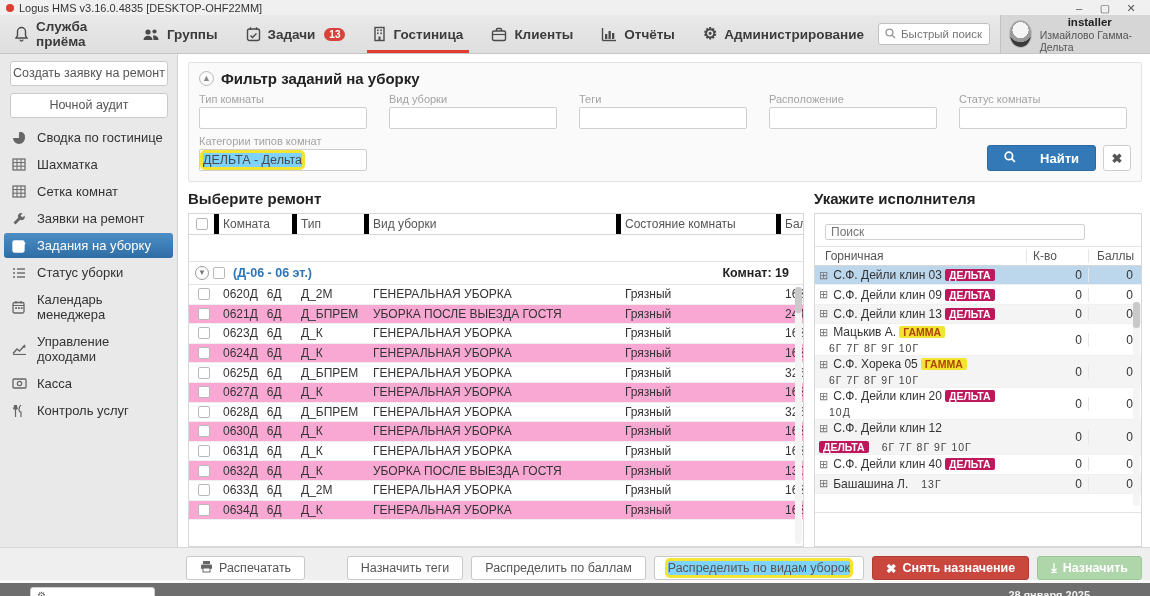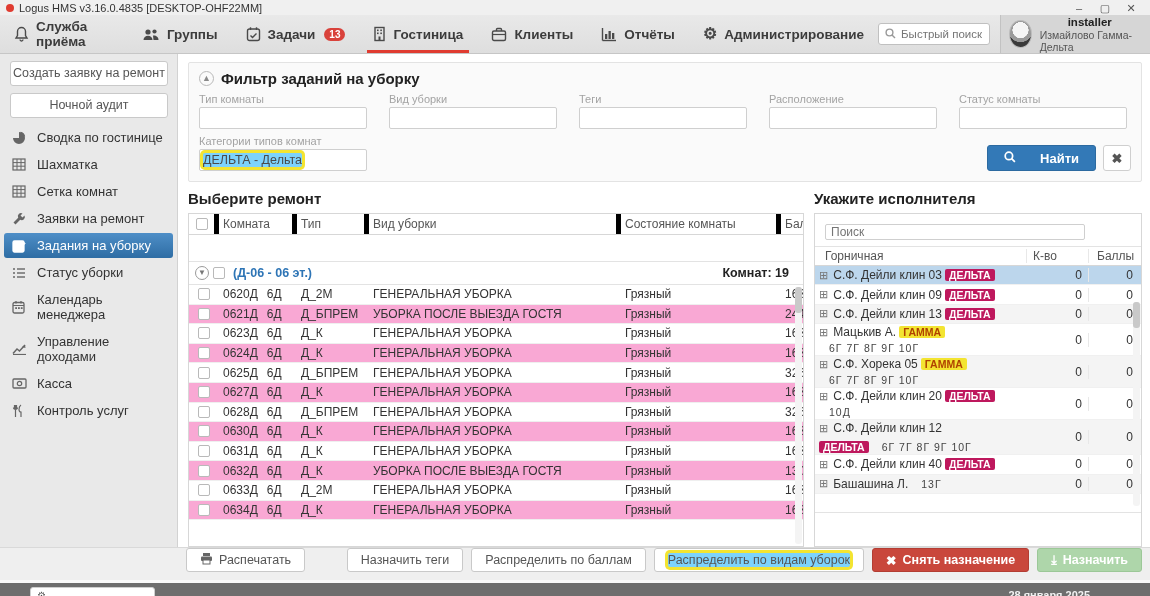"Распечатать" .actionbar { align-items: flex-start -> flex-end }
